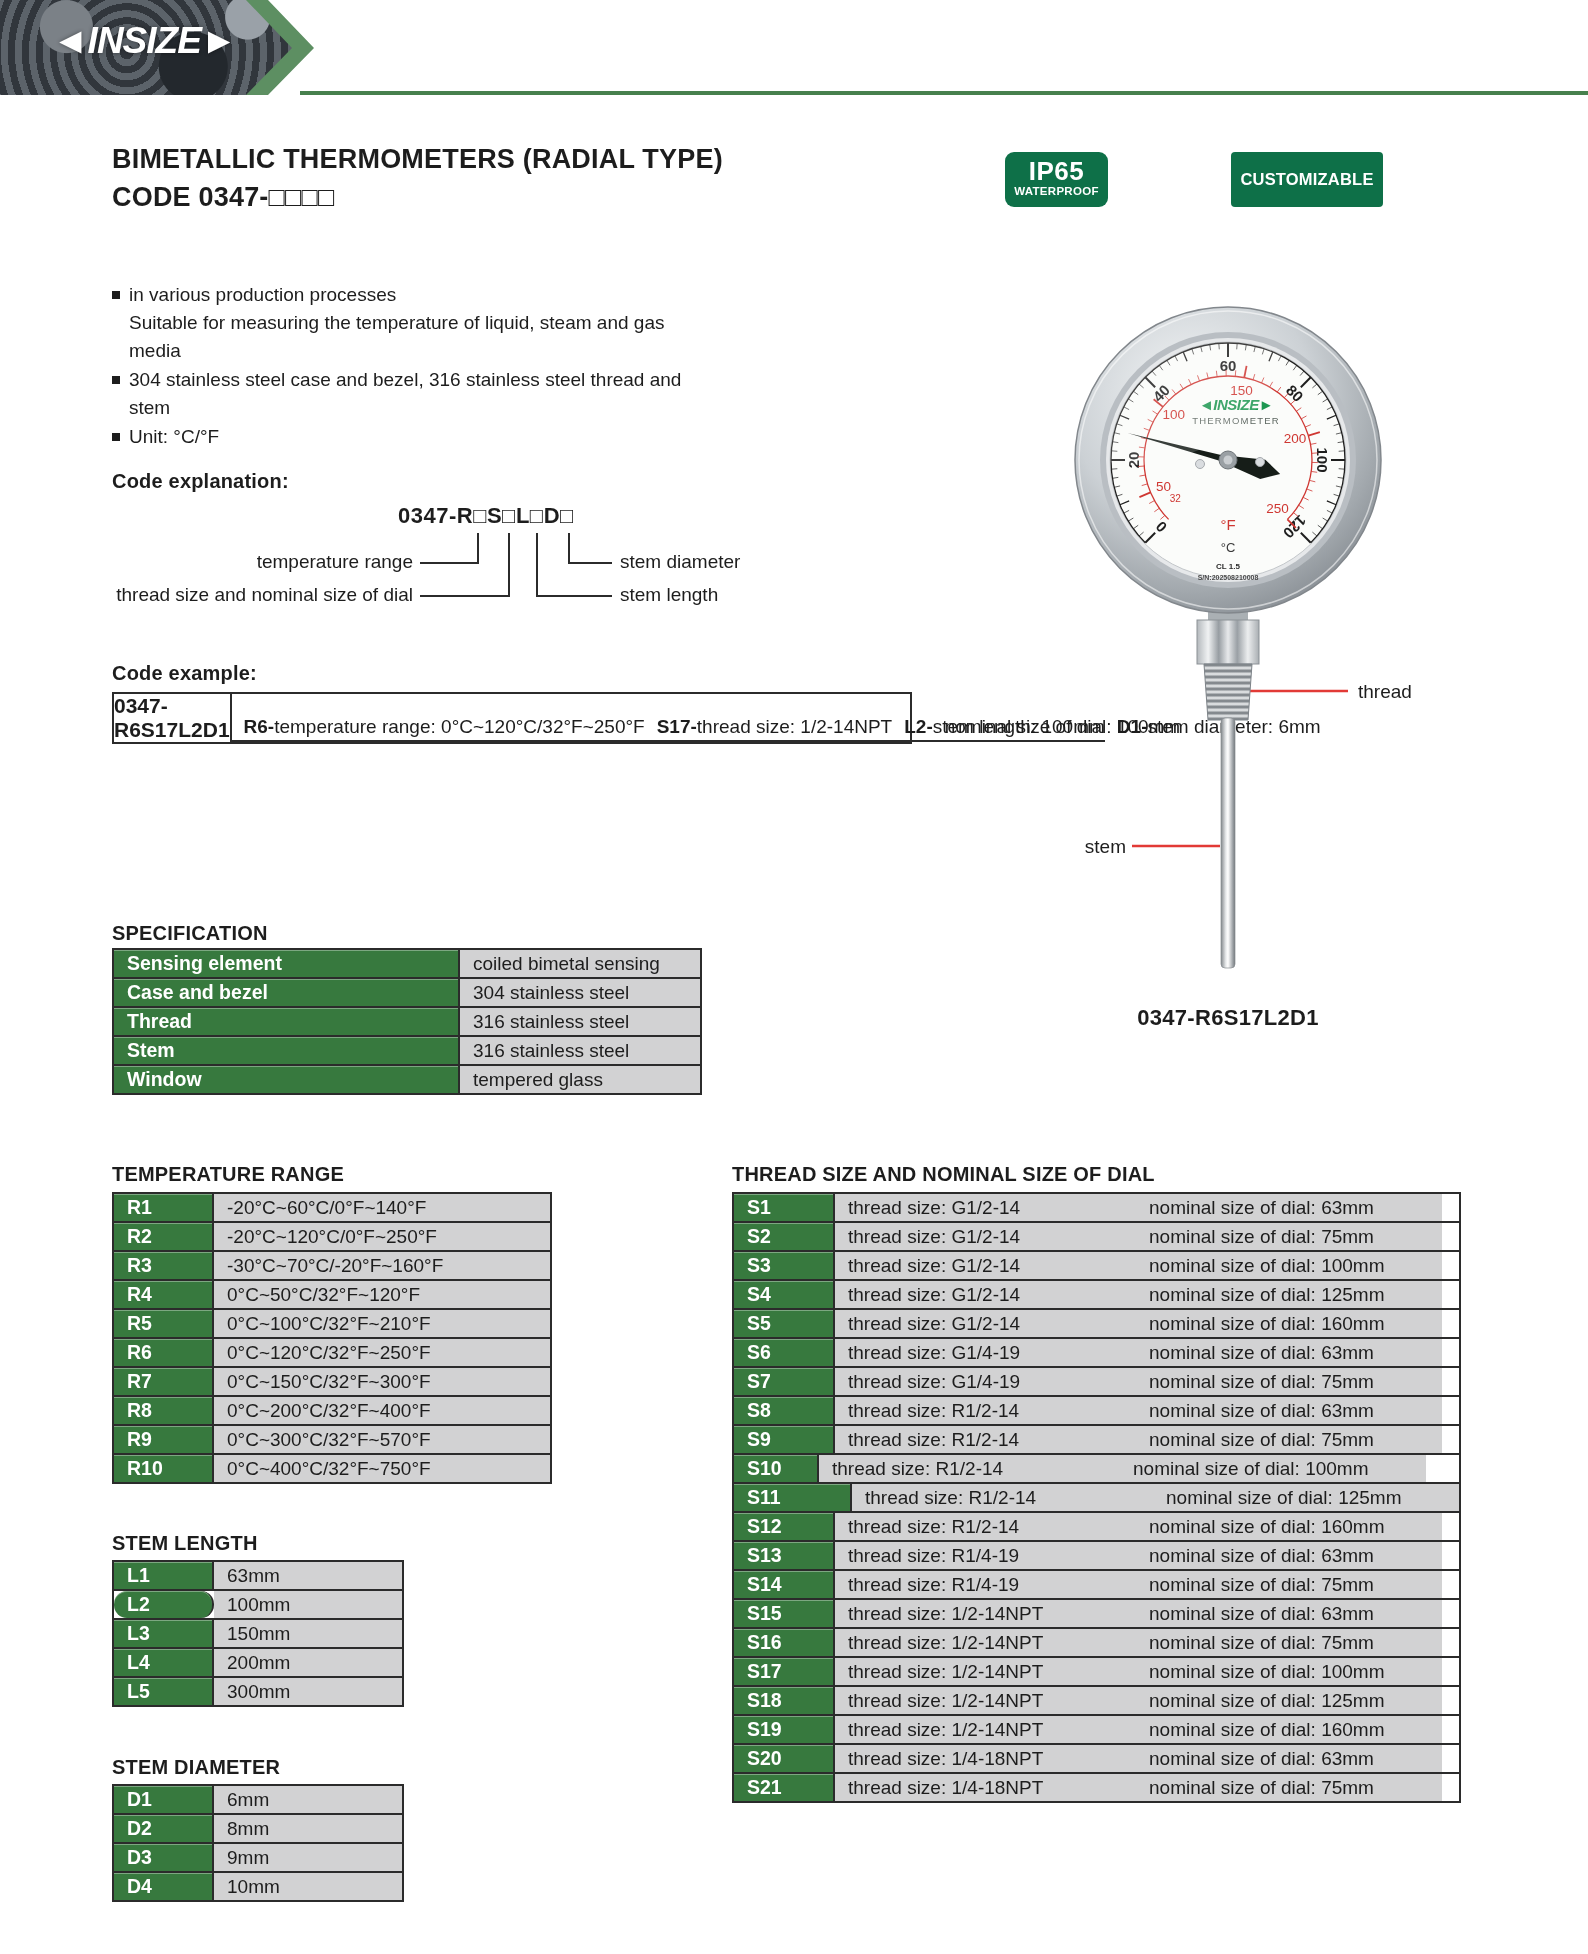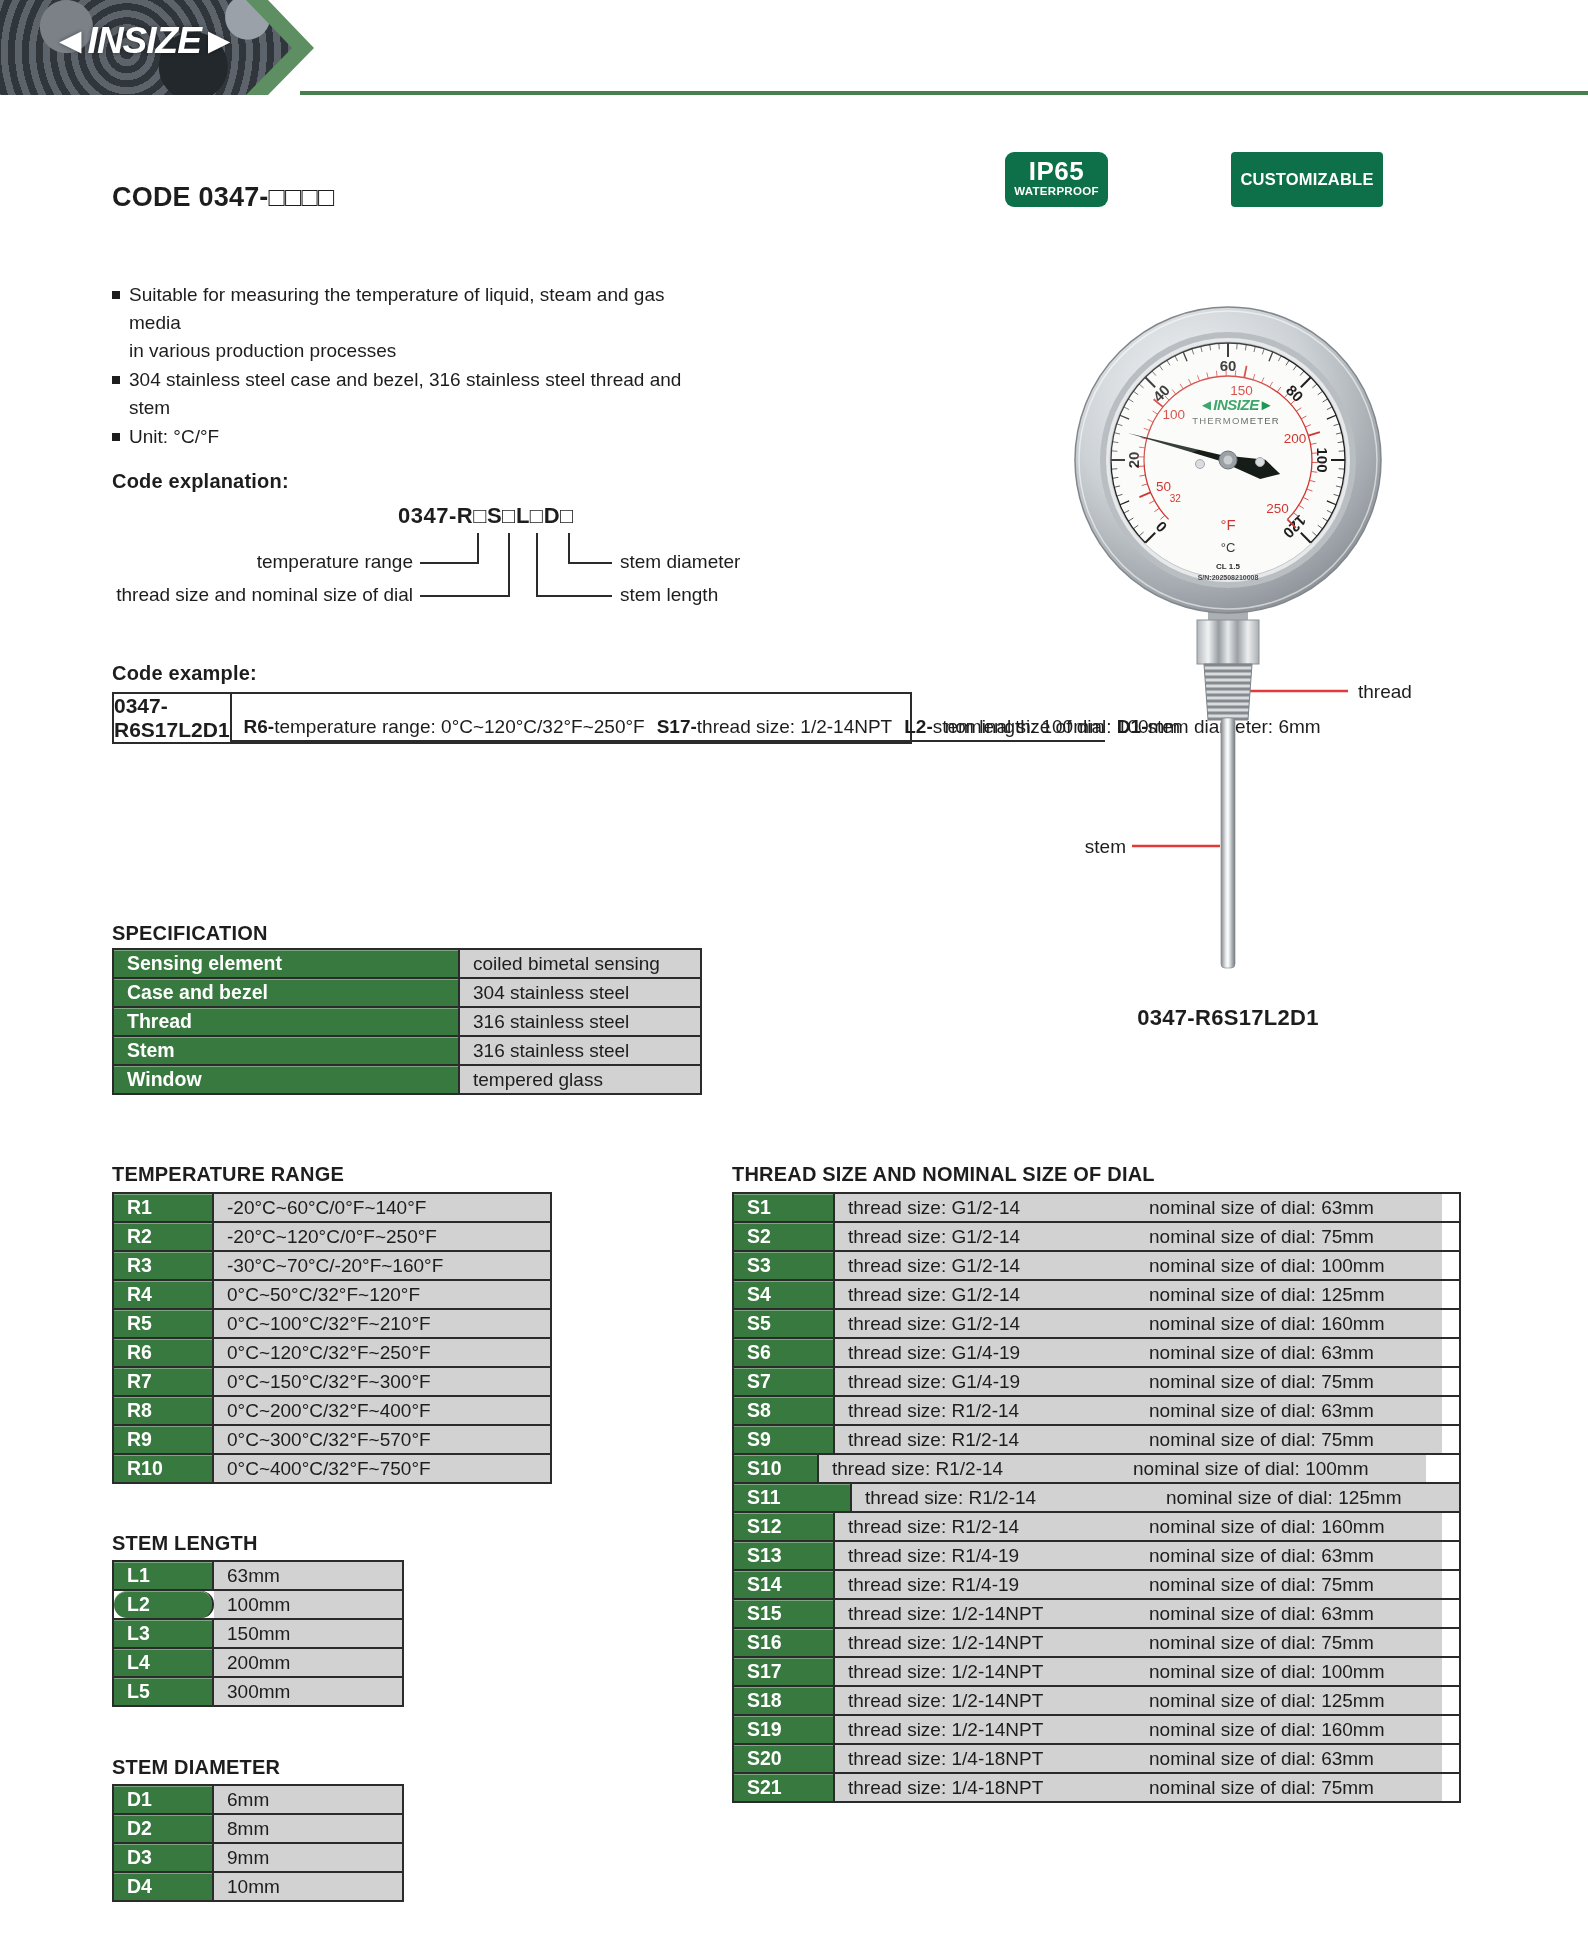"BIMETALLIC THERMOMETERS (RADIAL TYPE)" div.title1 { html: none -> <div>BIMETALLIC THERMOMETERS (RADIAL TYPE)</div> }
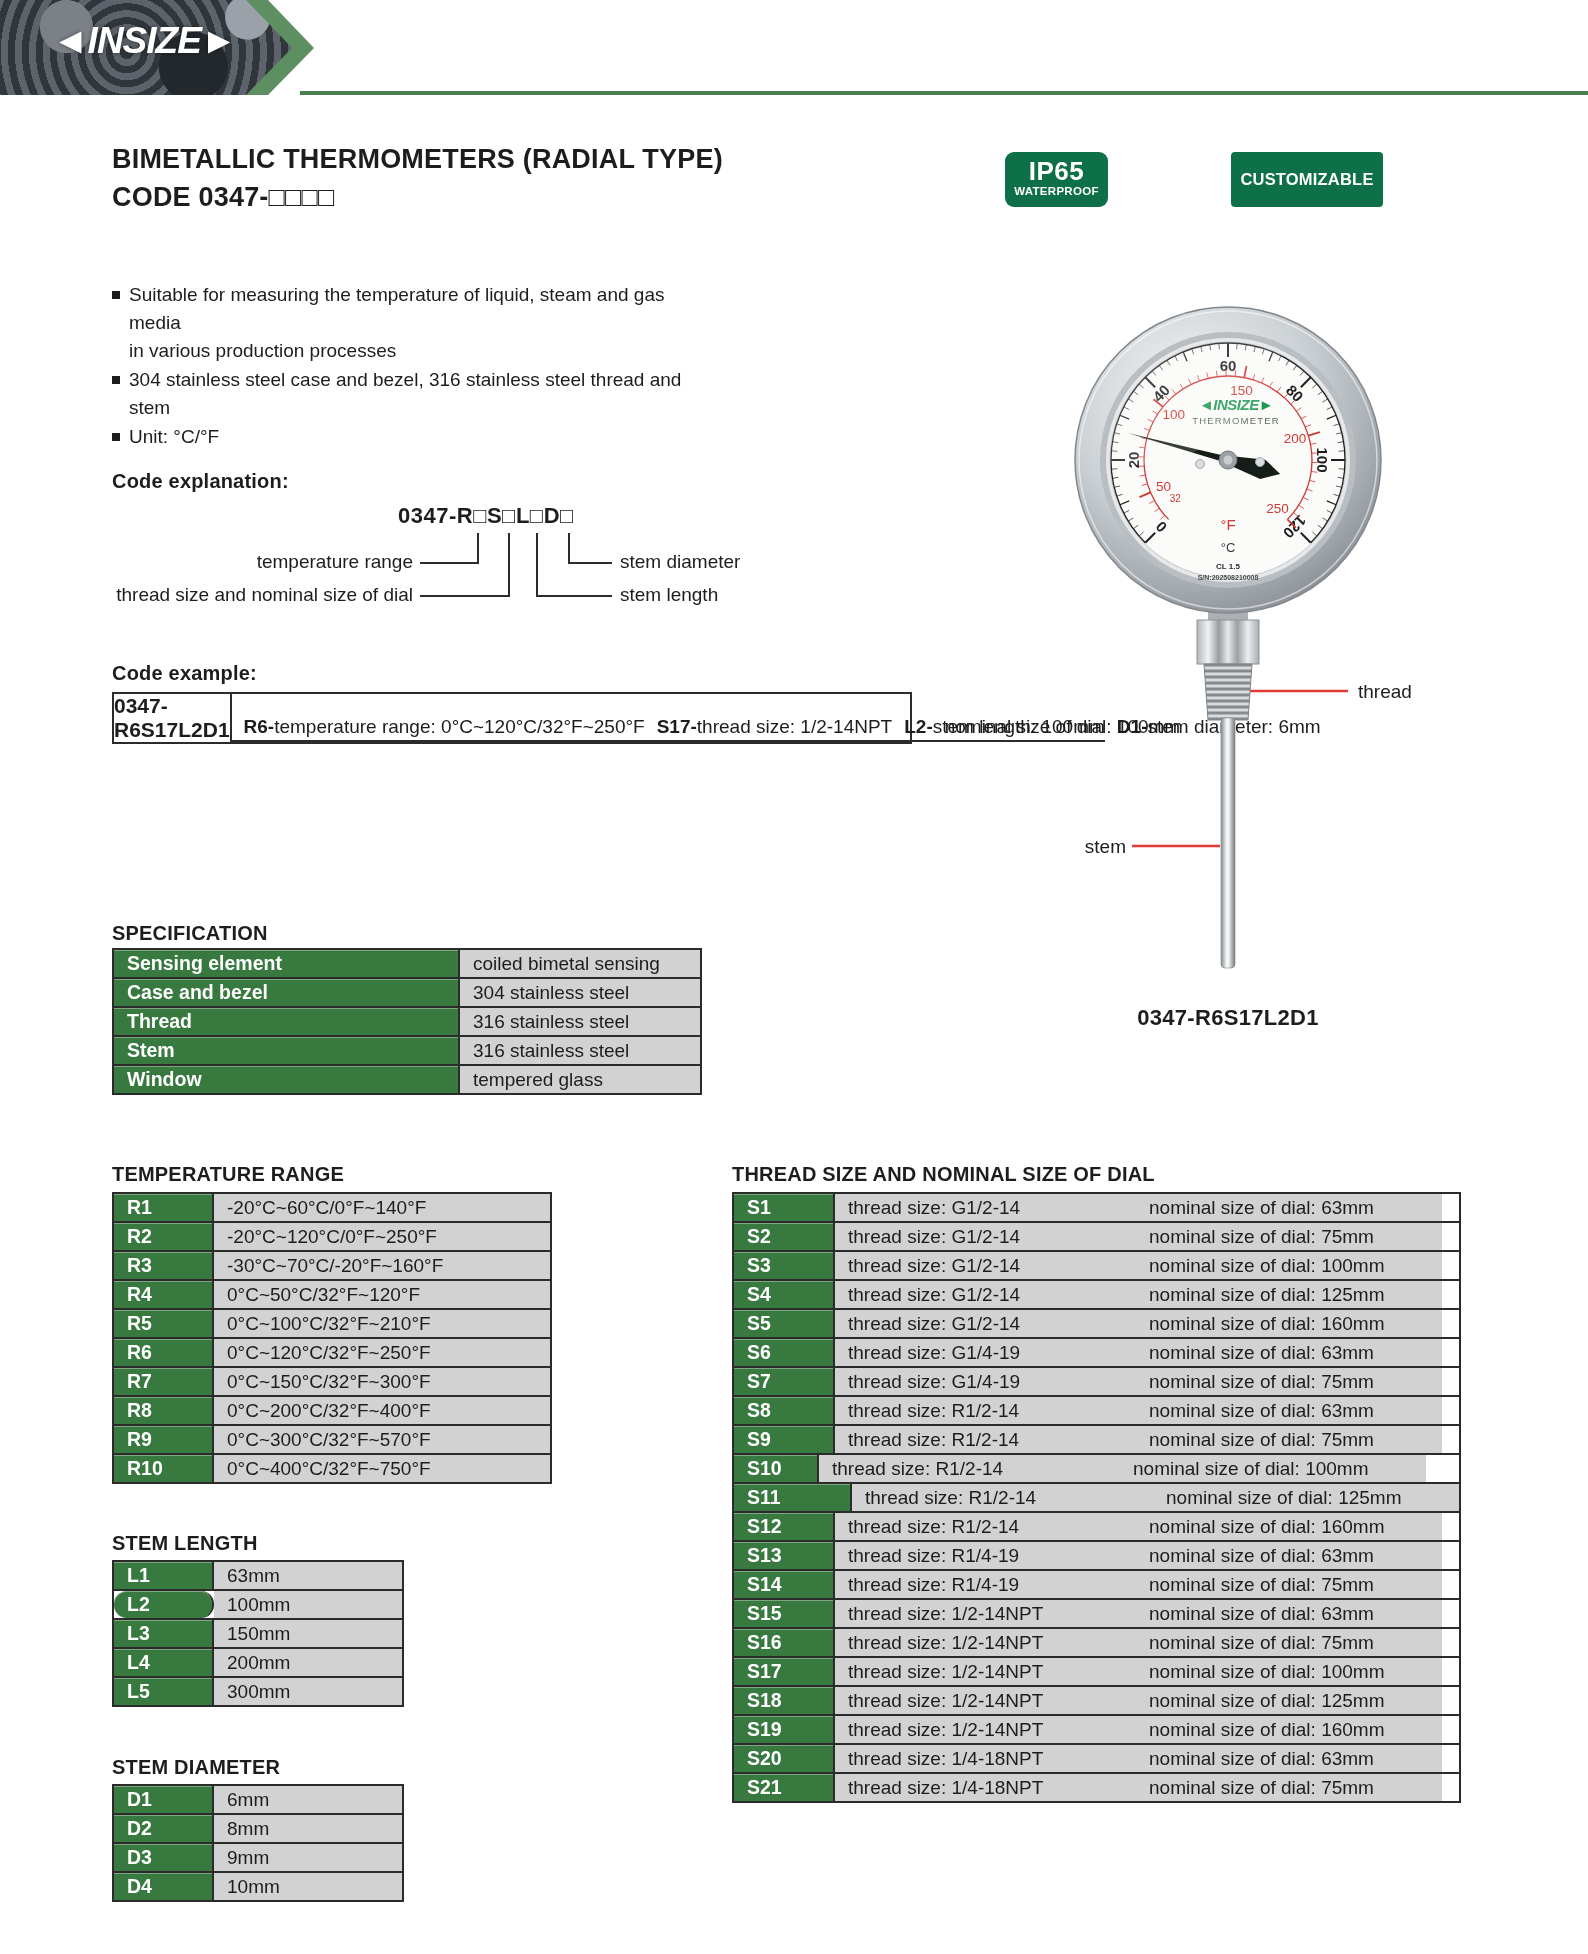"Suitable for measuring the temperature" div.ln { order: before "in various production processes" -> after "in various production processes" }
